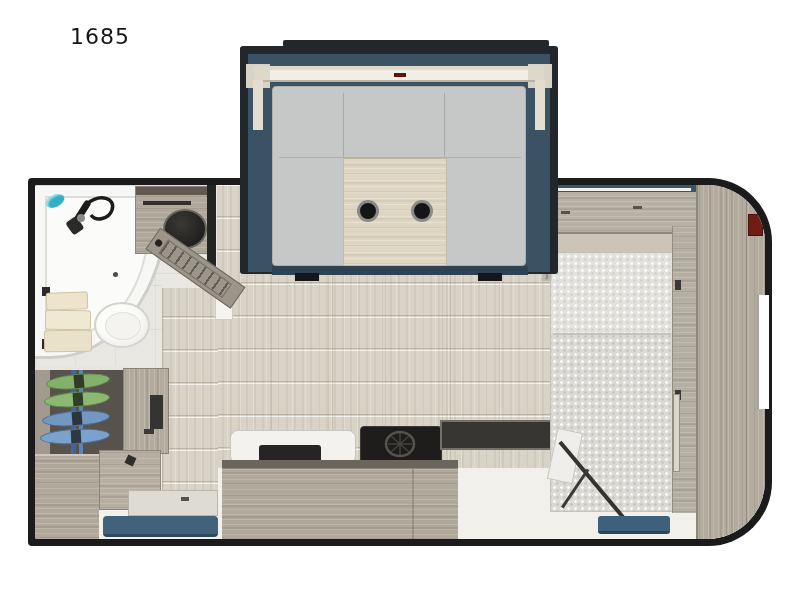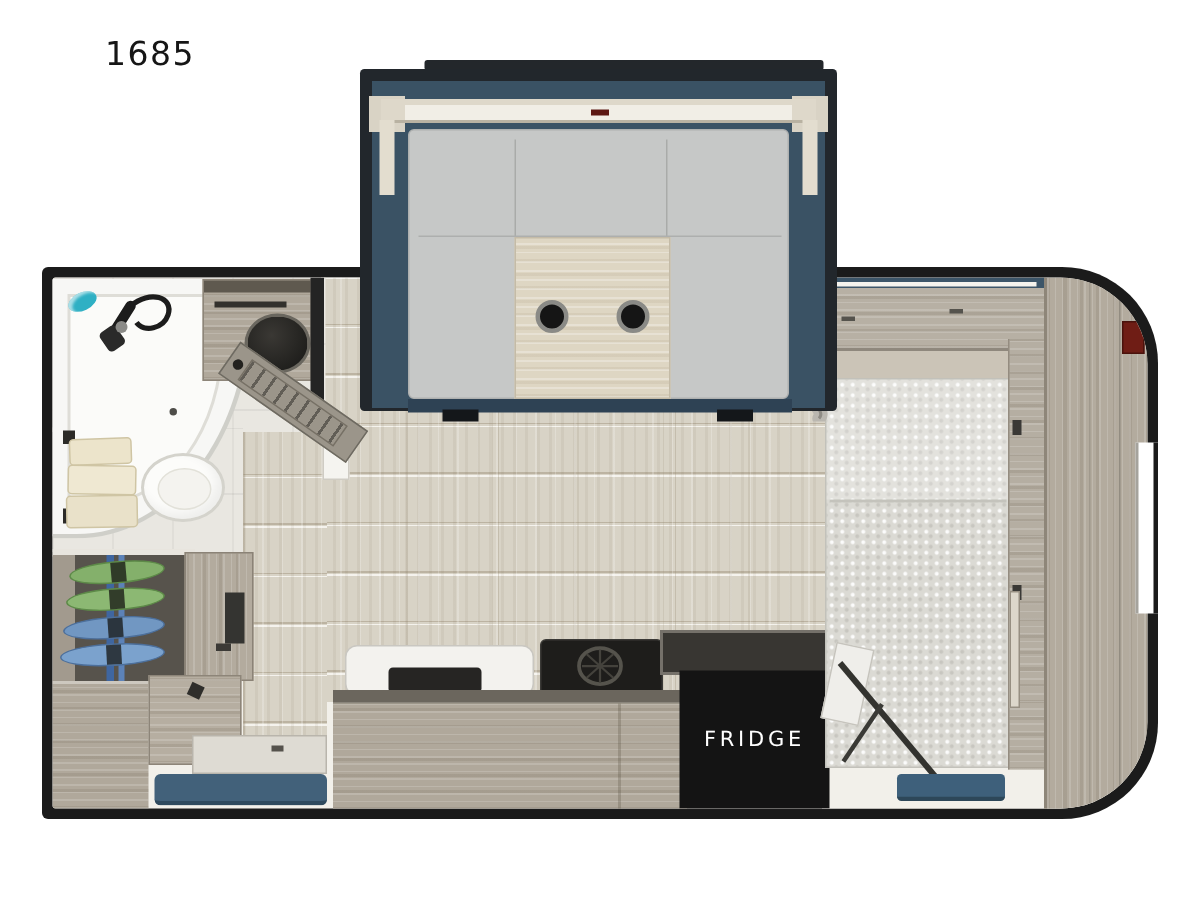"FRIDGE" div.abs { html: <div> <span>FRIDGE</span> </div> -> none }
